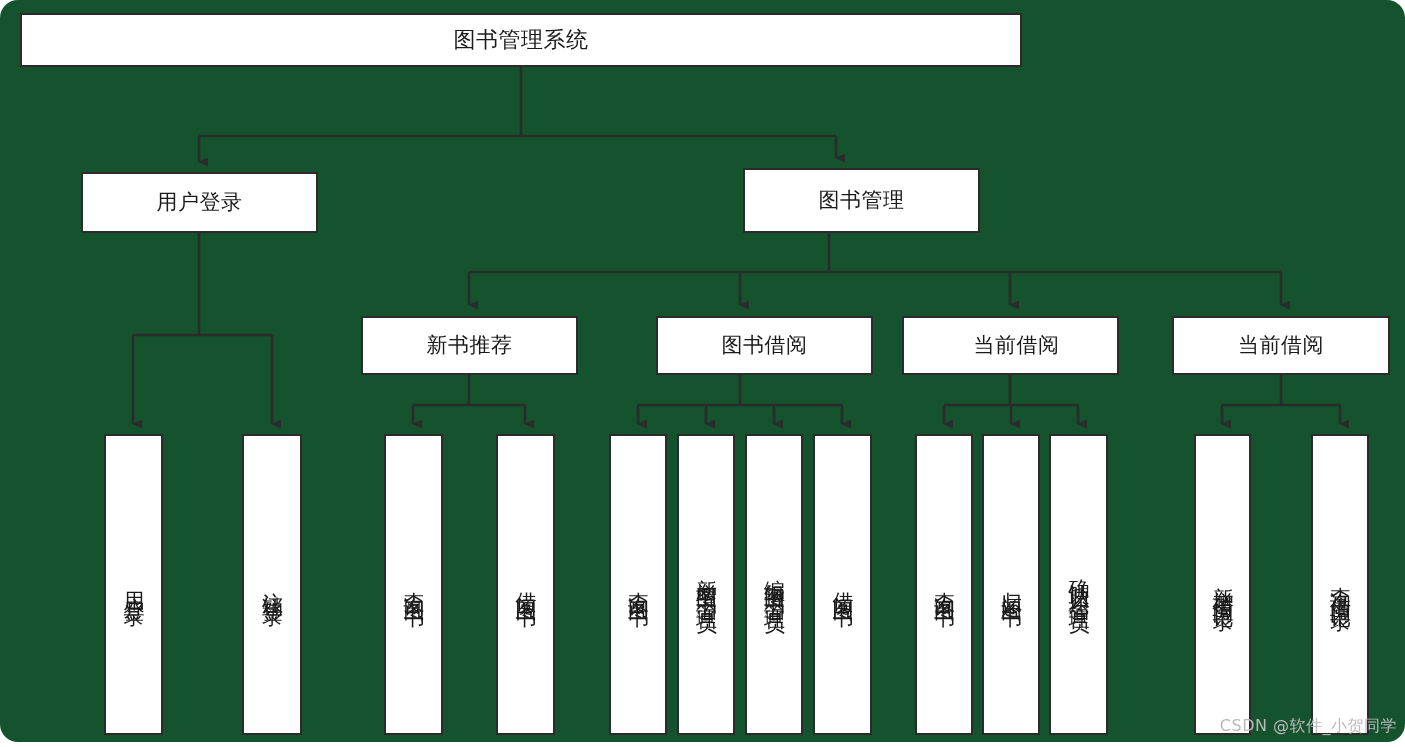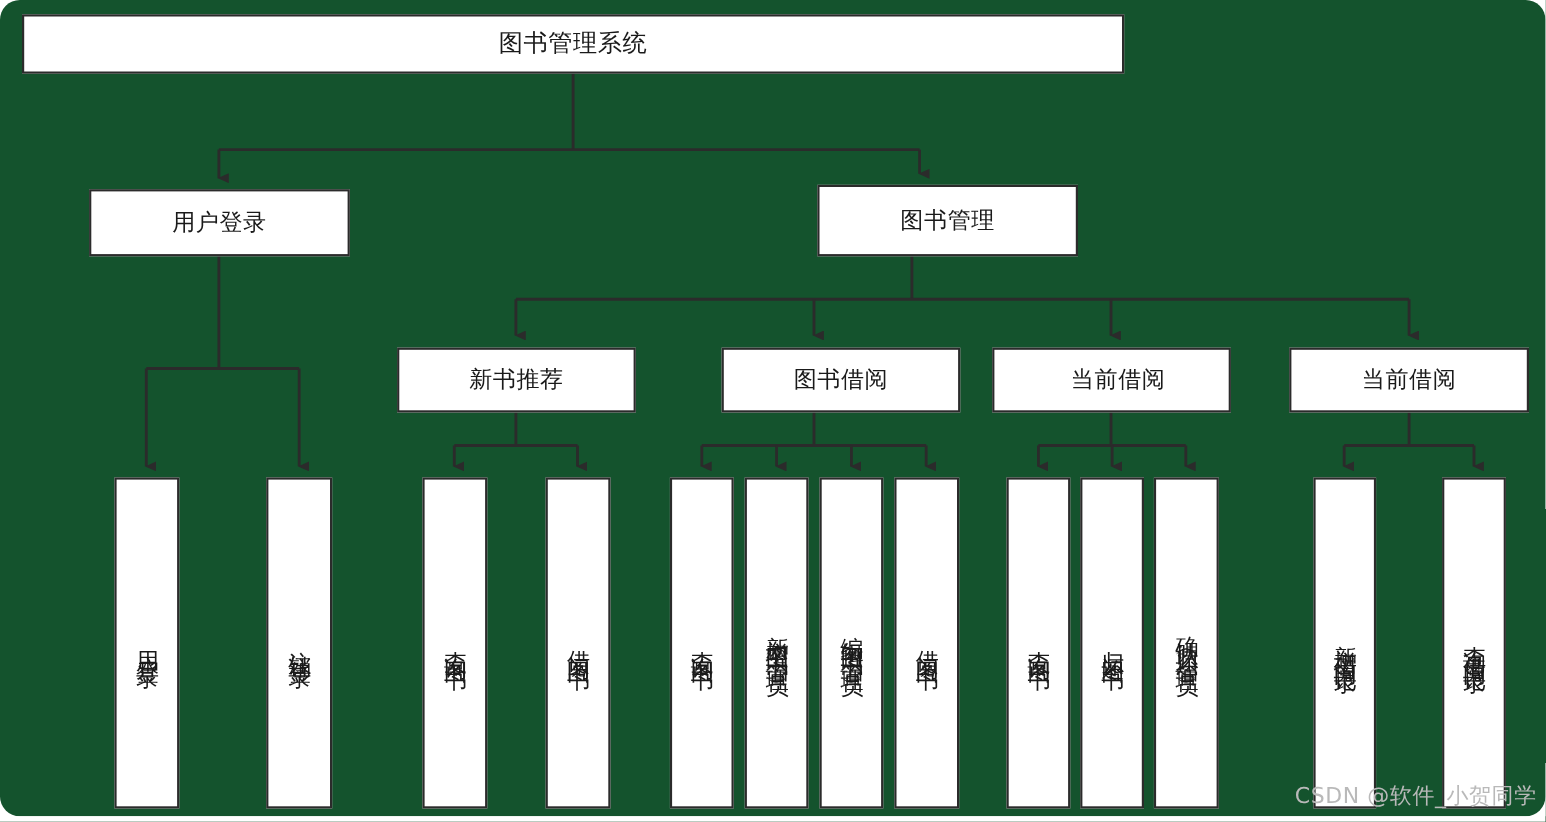"CSDN @软件_小贺同学" #watermark { font-size: 20px -> 16px }
